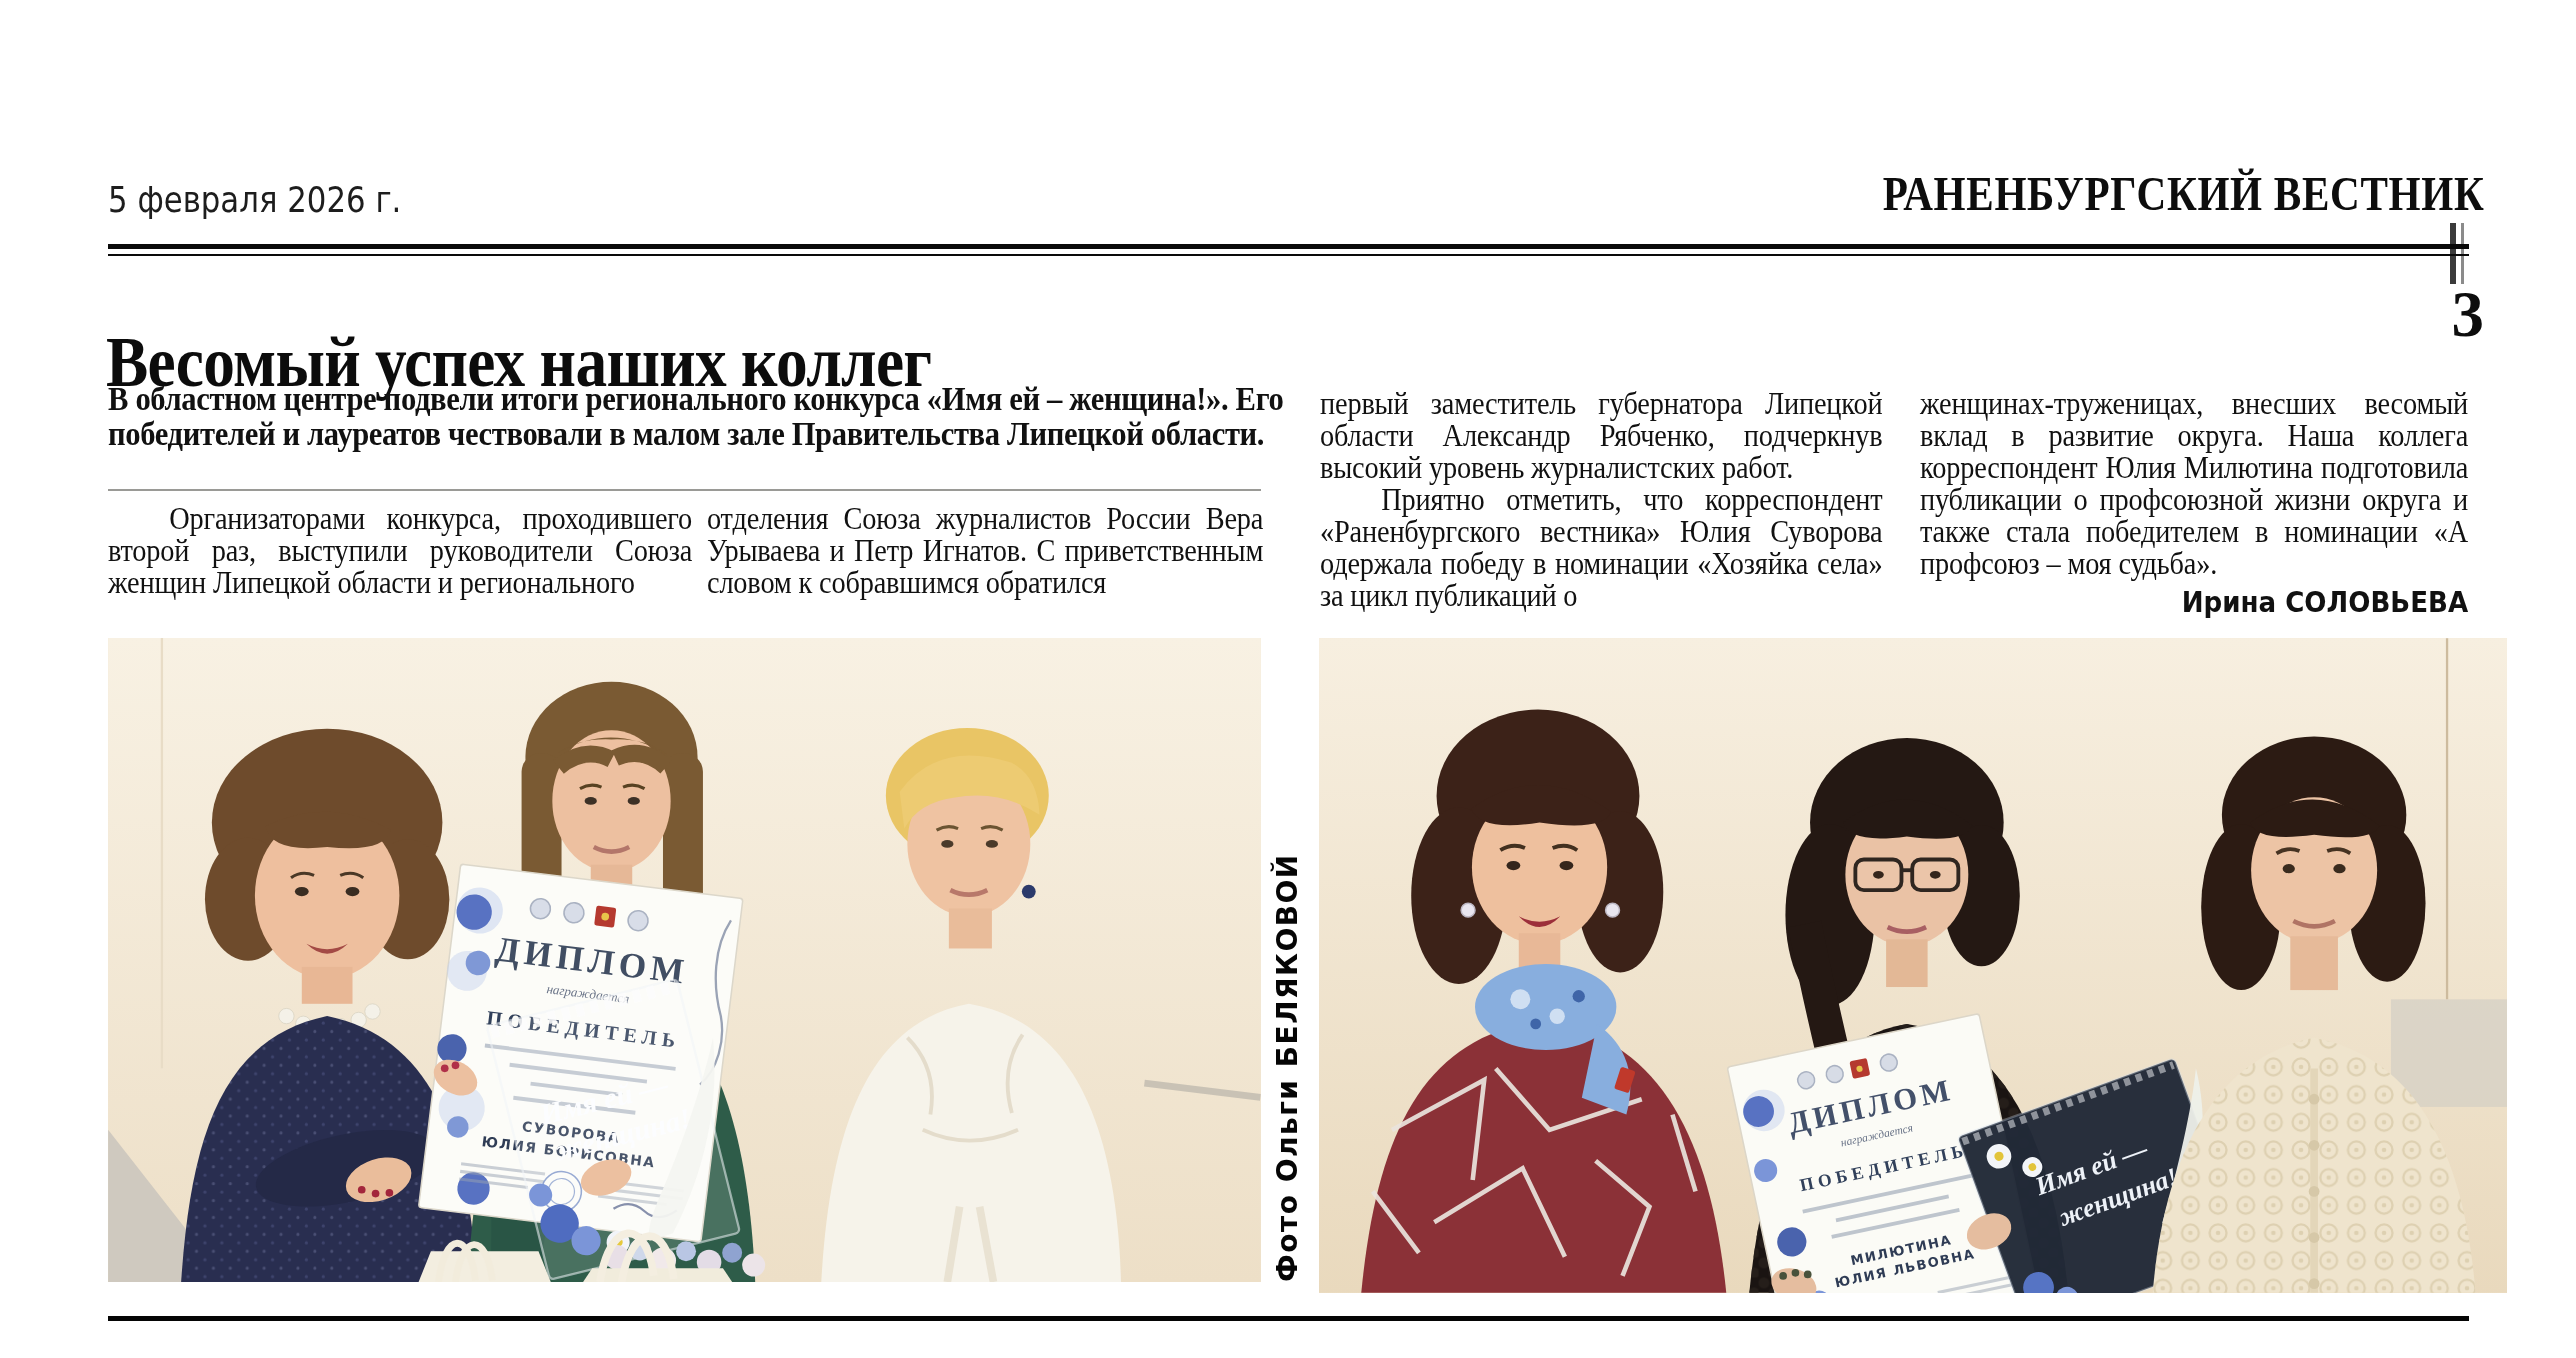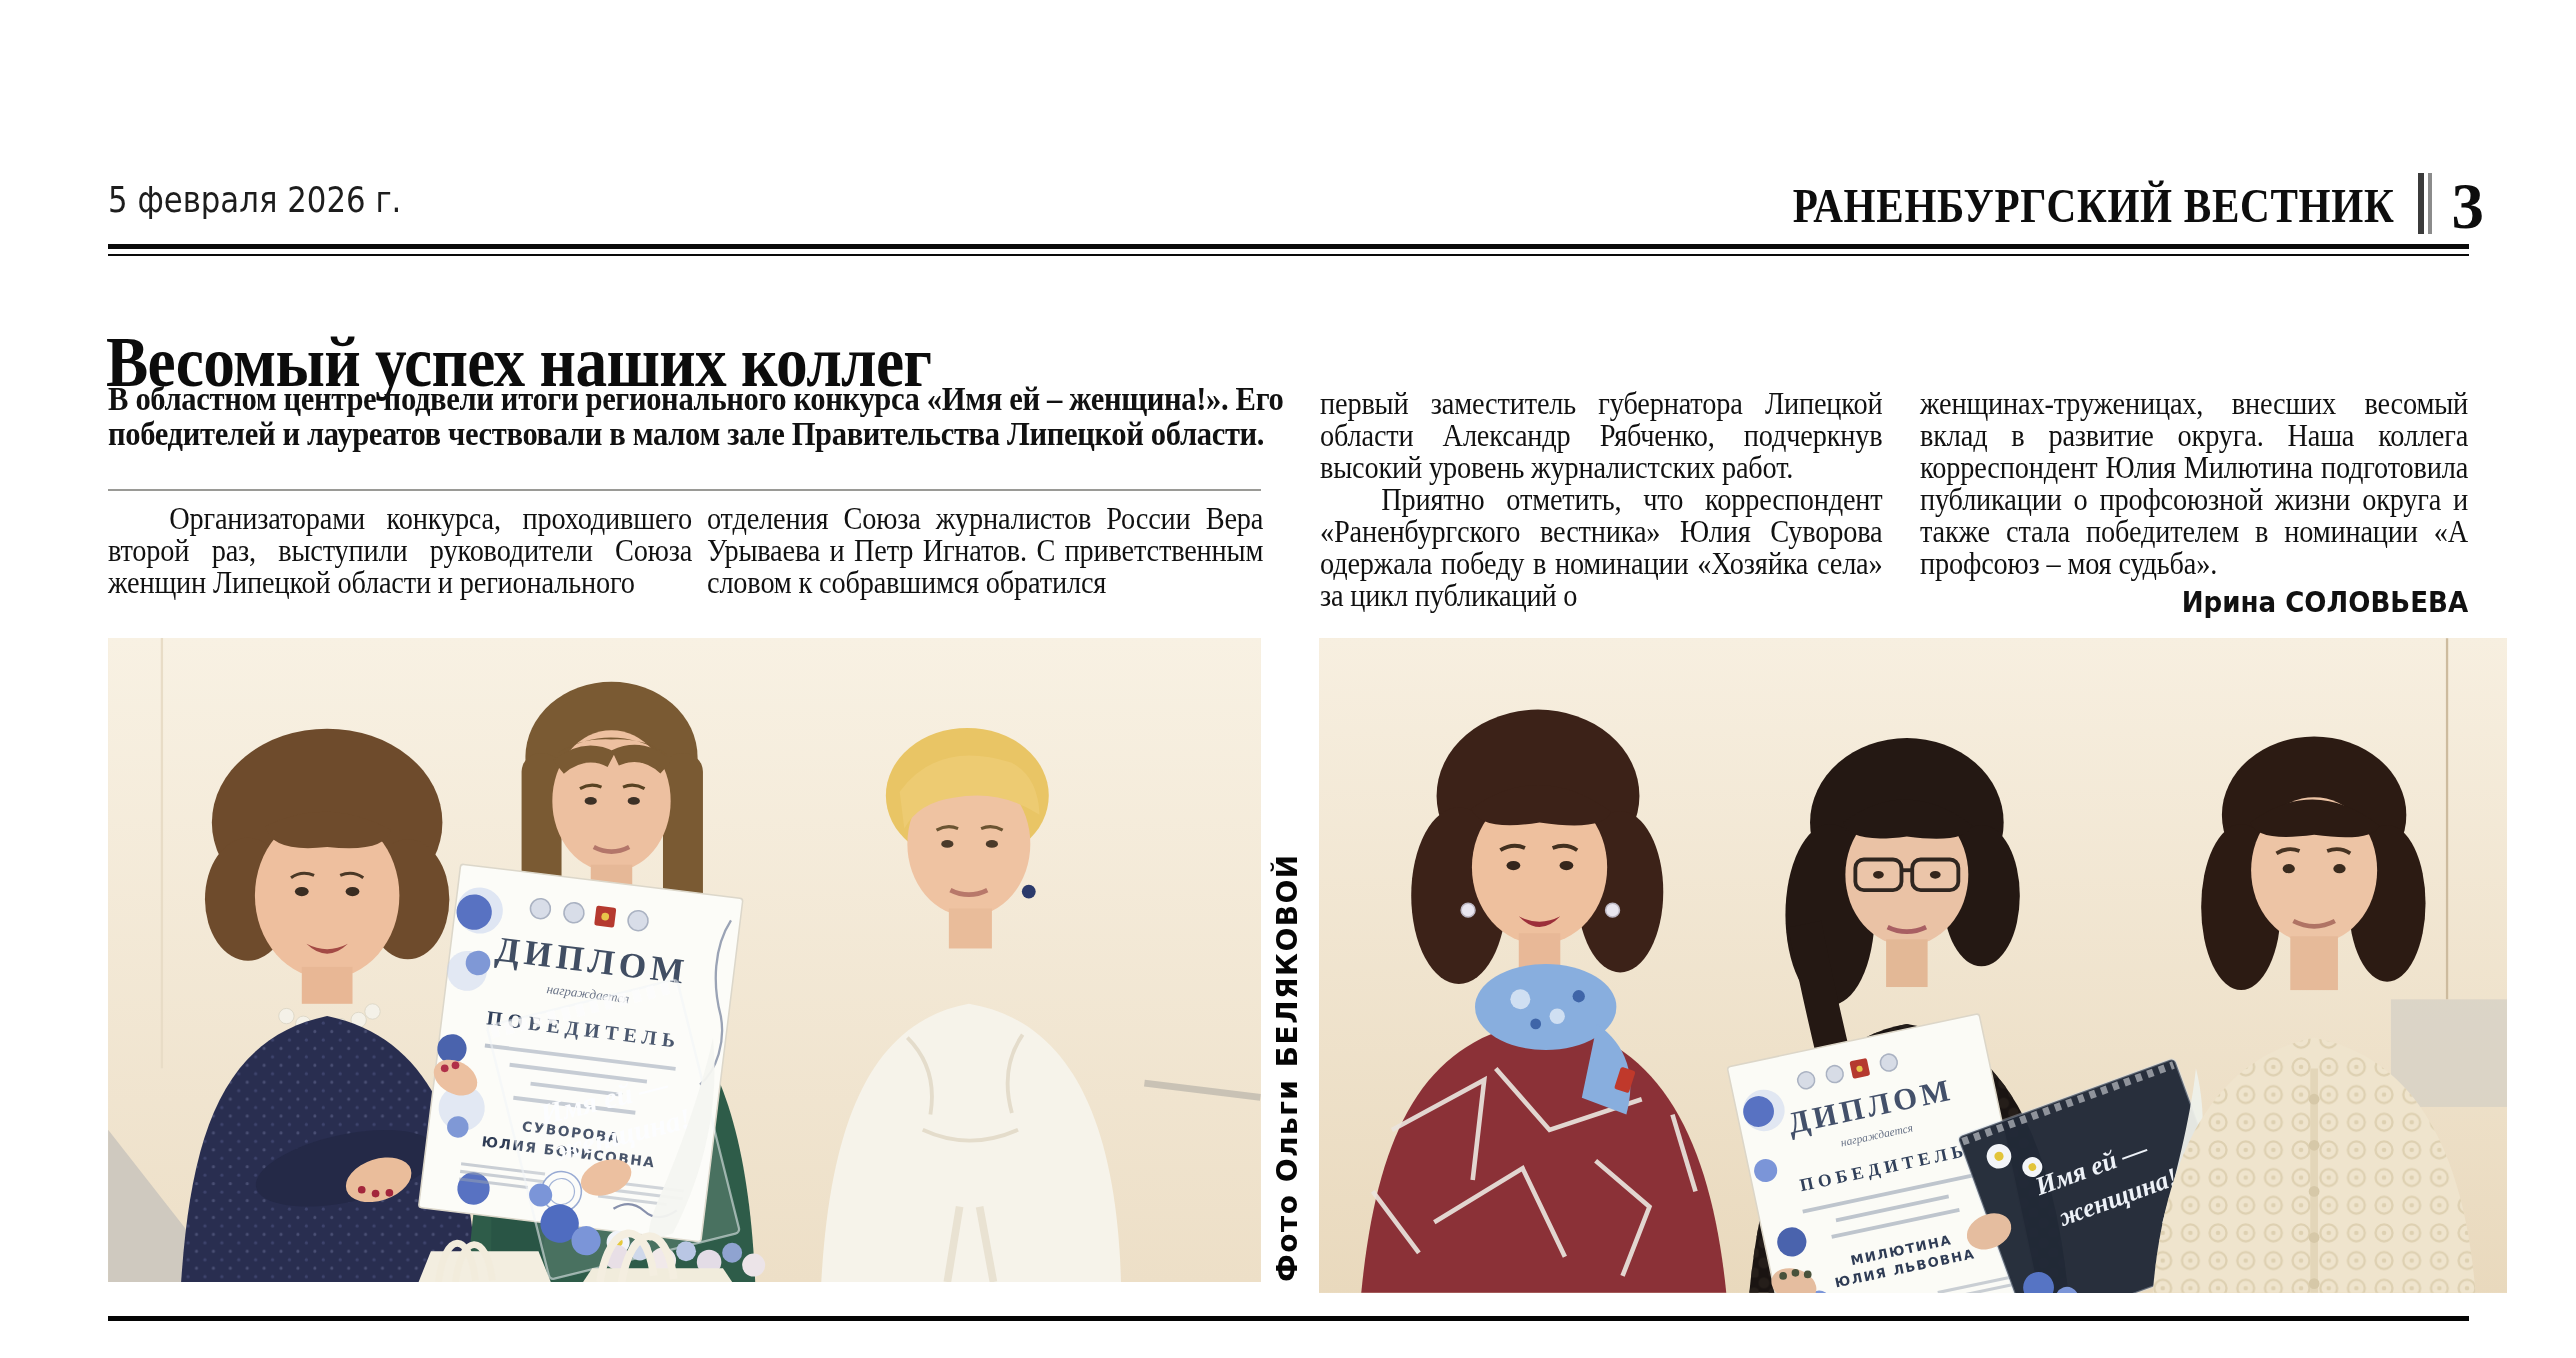"РАНЕНБУРГСКИЙ ВЕСТНИК" .masthead-row { flex-direction: none -> column }
